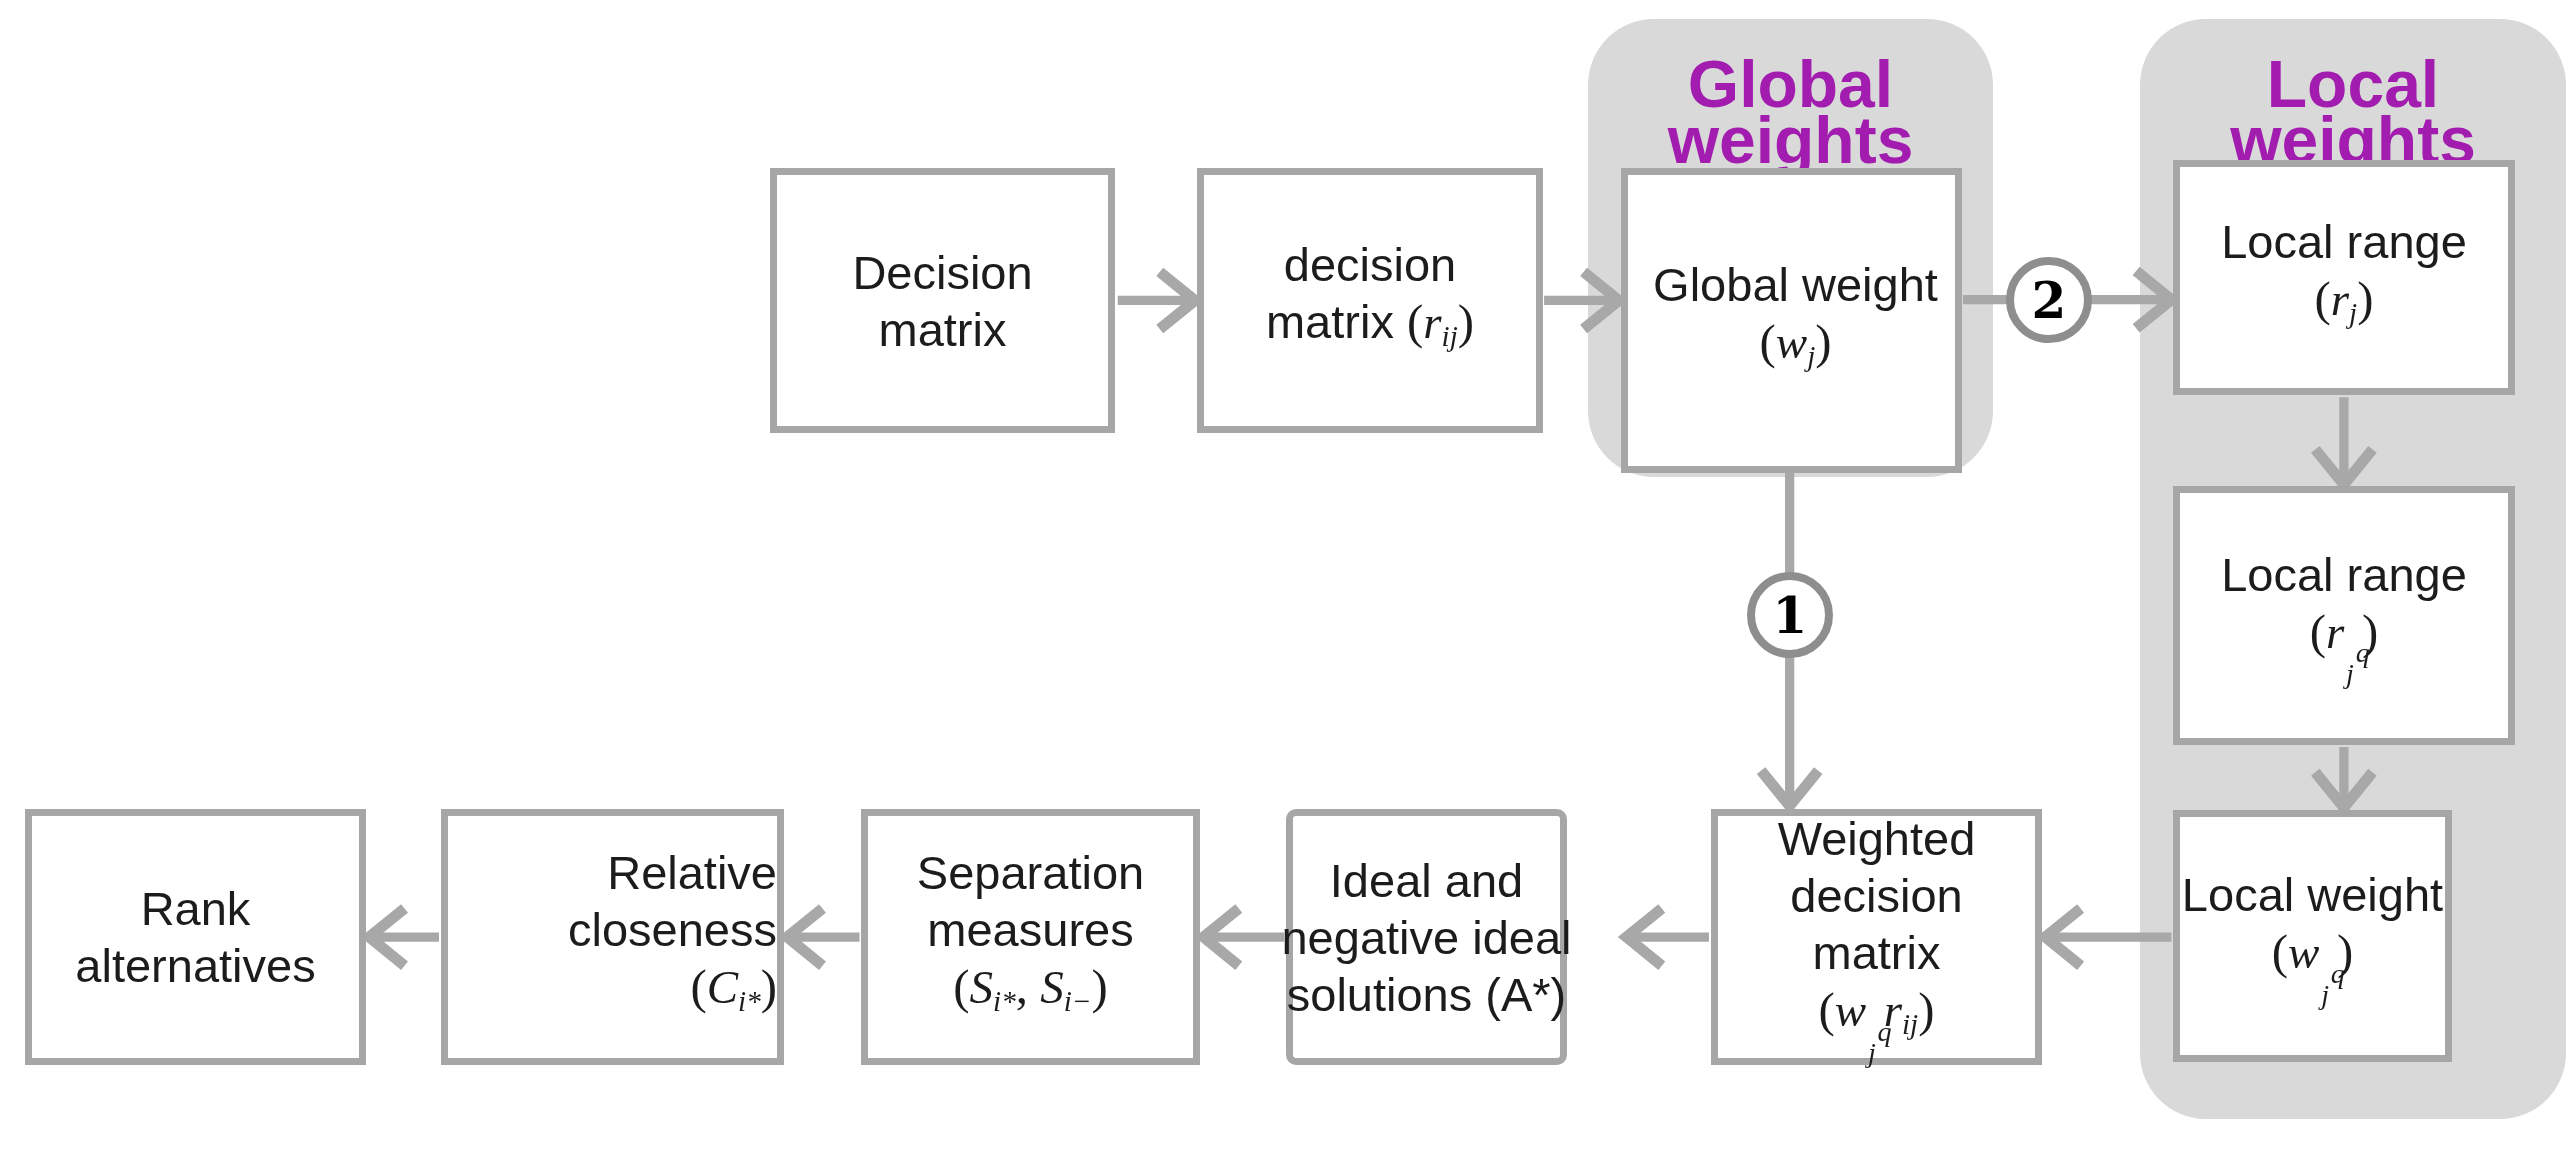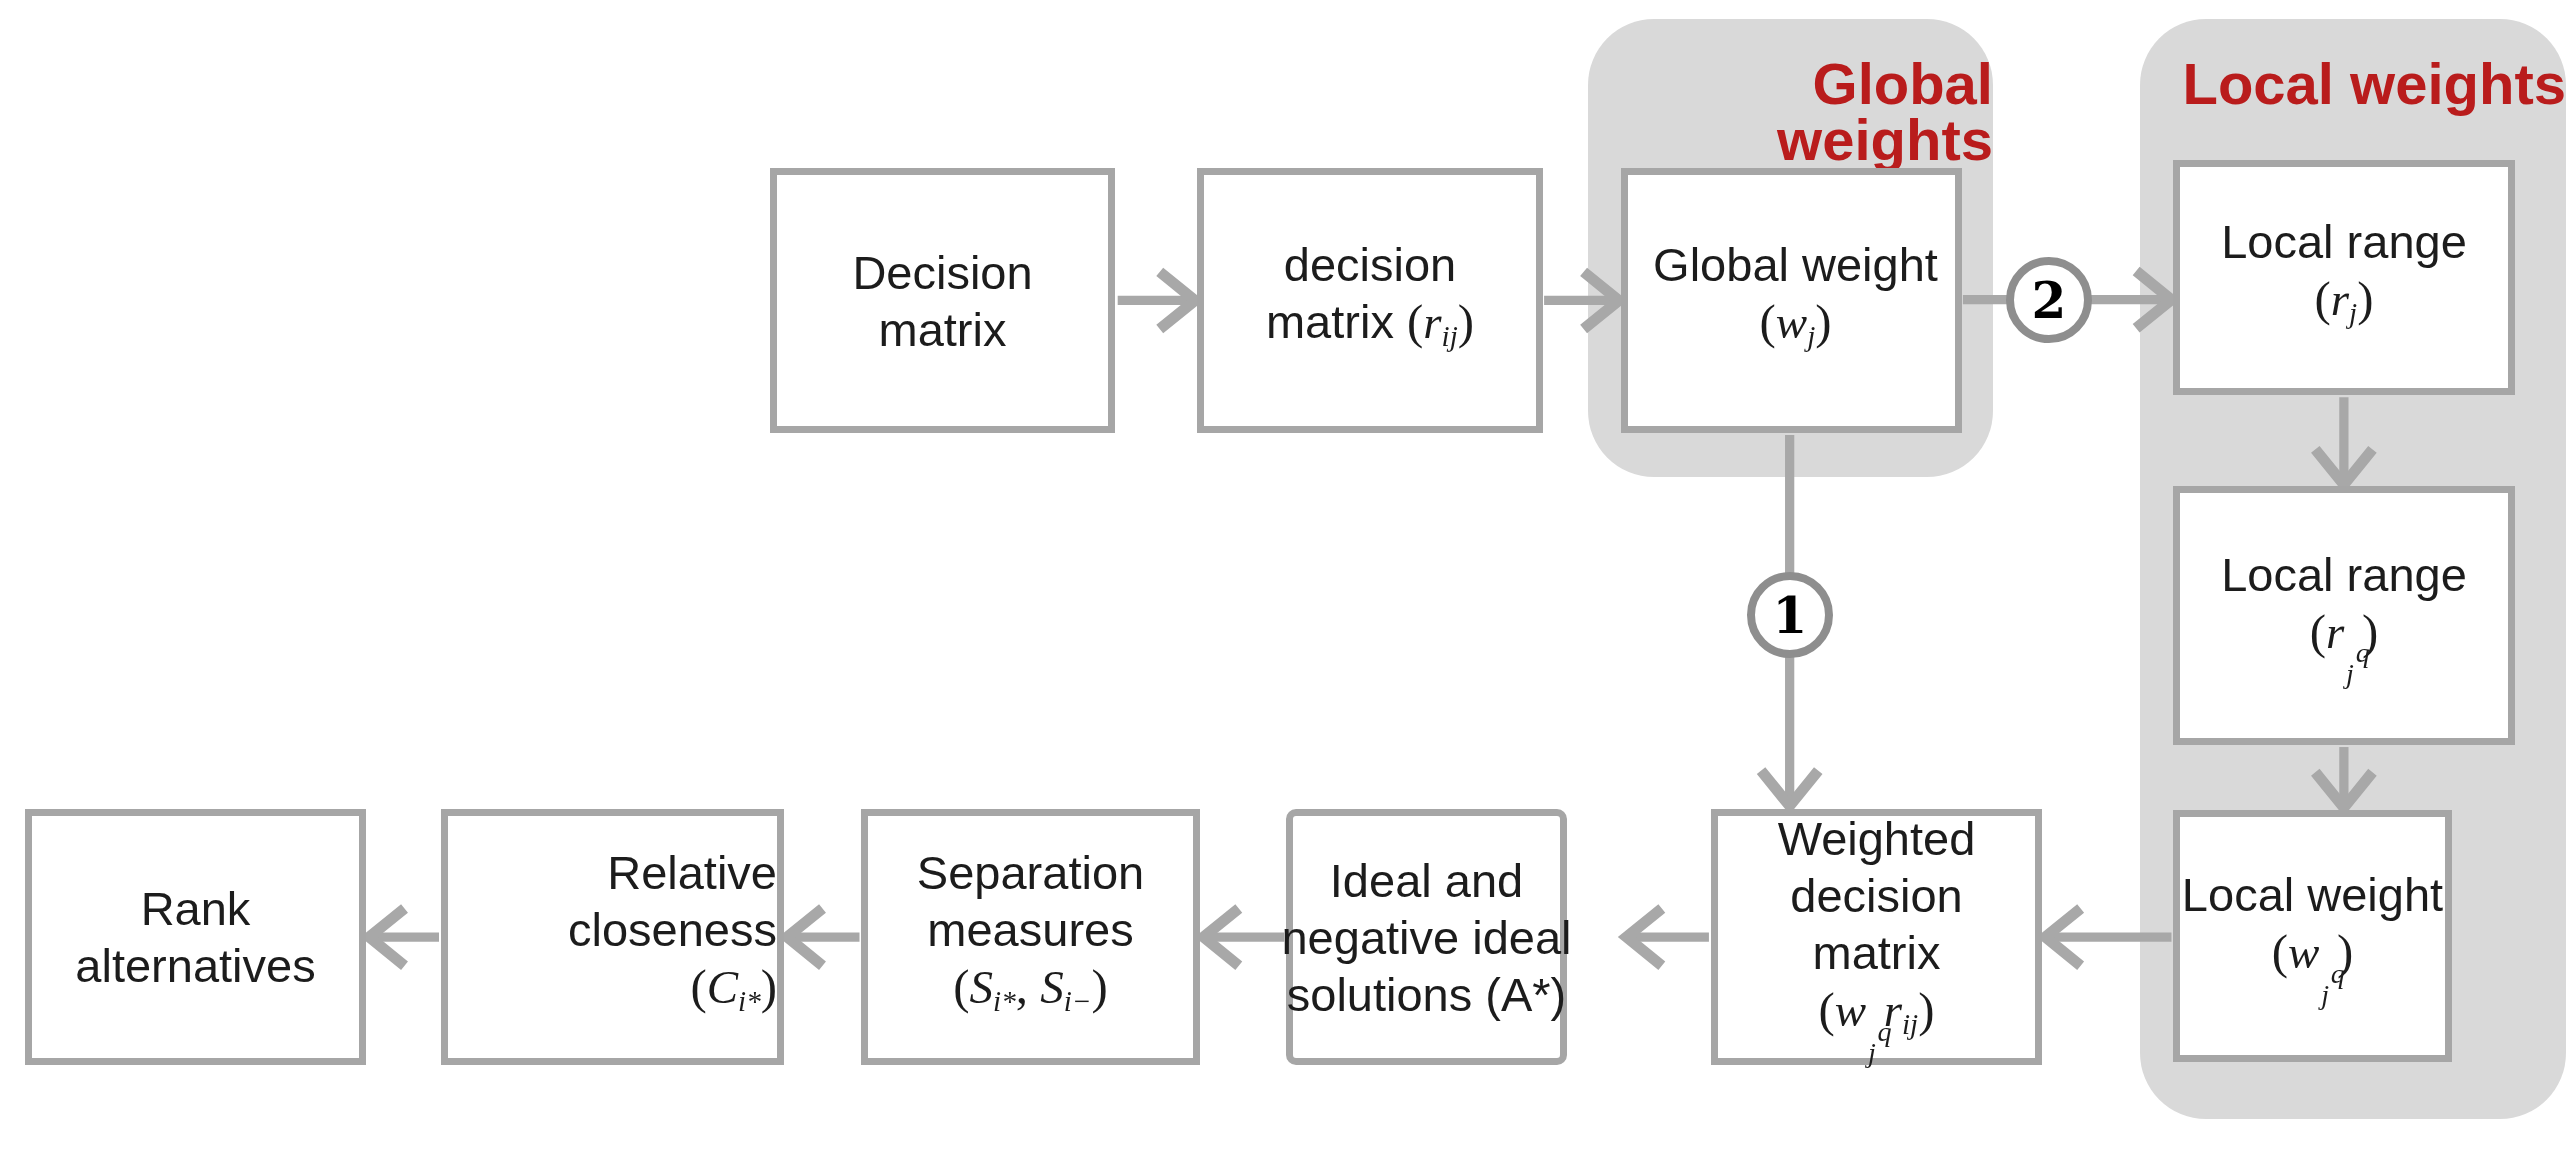"Global weights" .group-header { color: #b91c1c -> #a21caf; font-size: 58px -> 66px; text-align: right -> center }
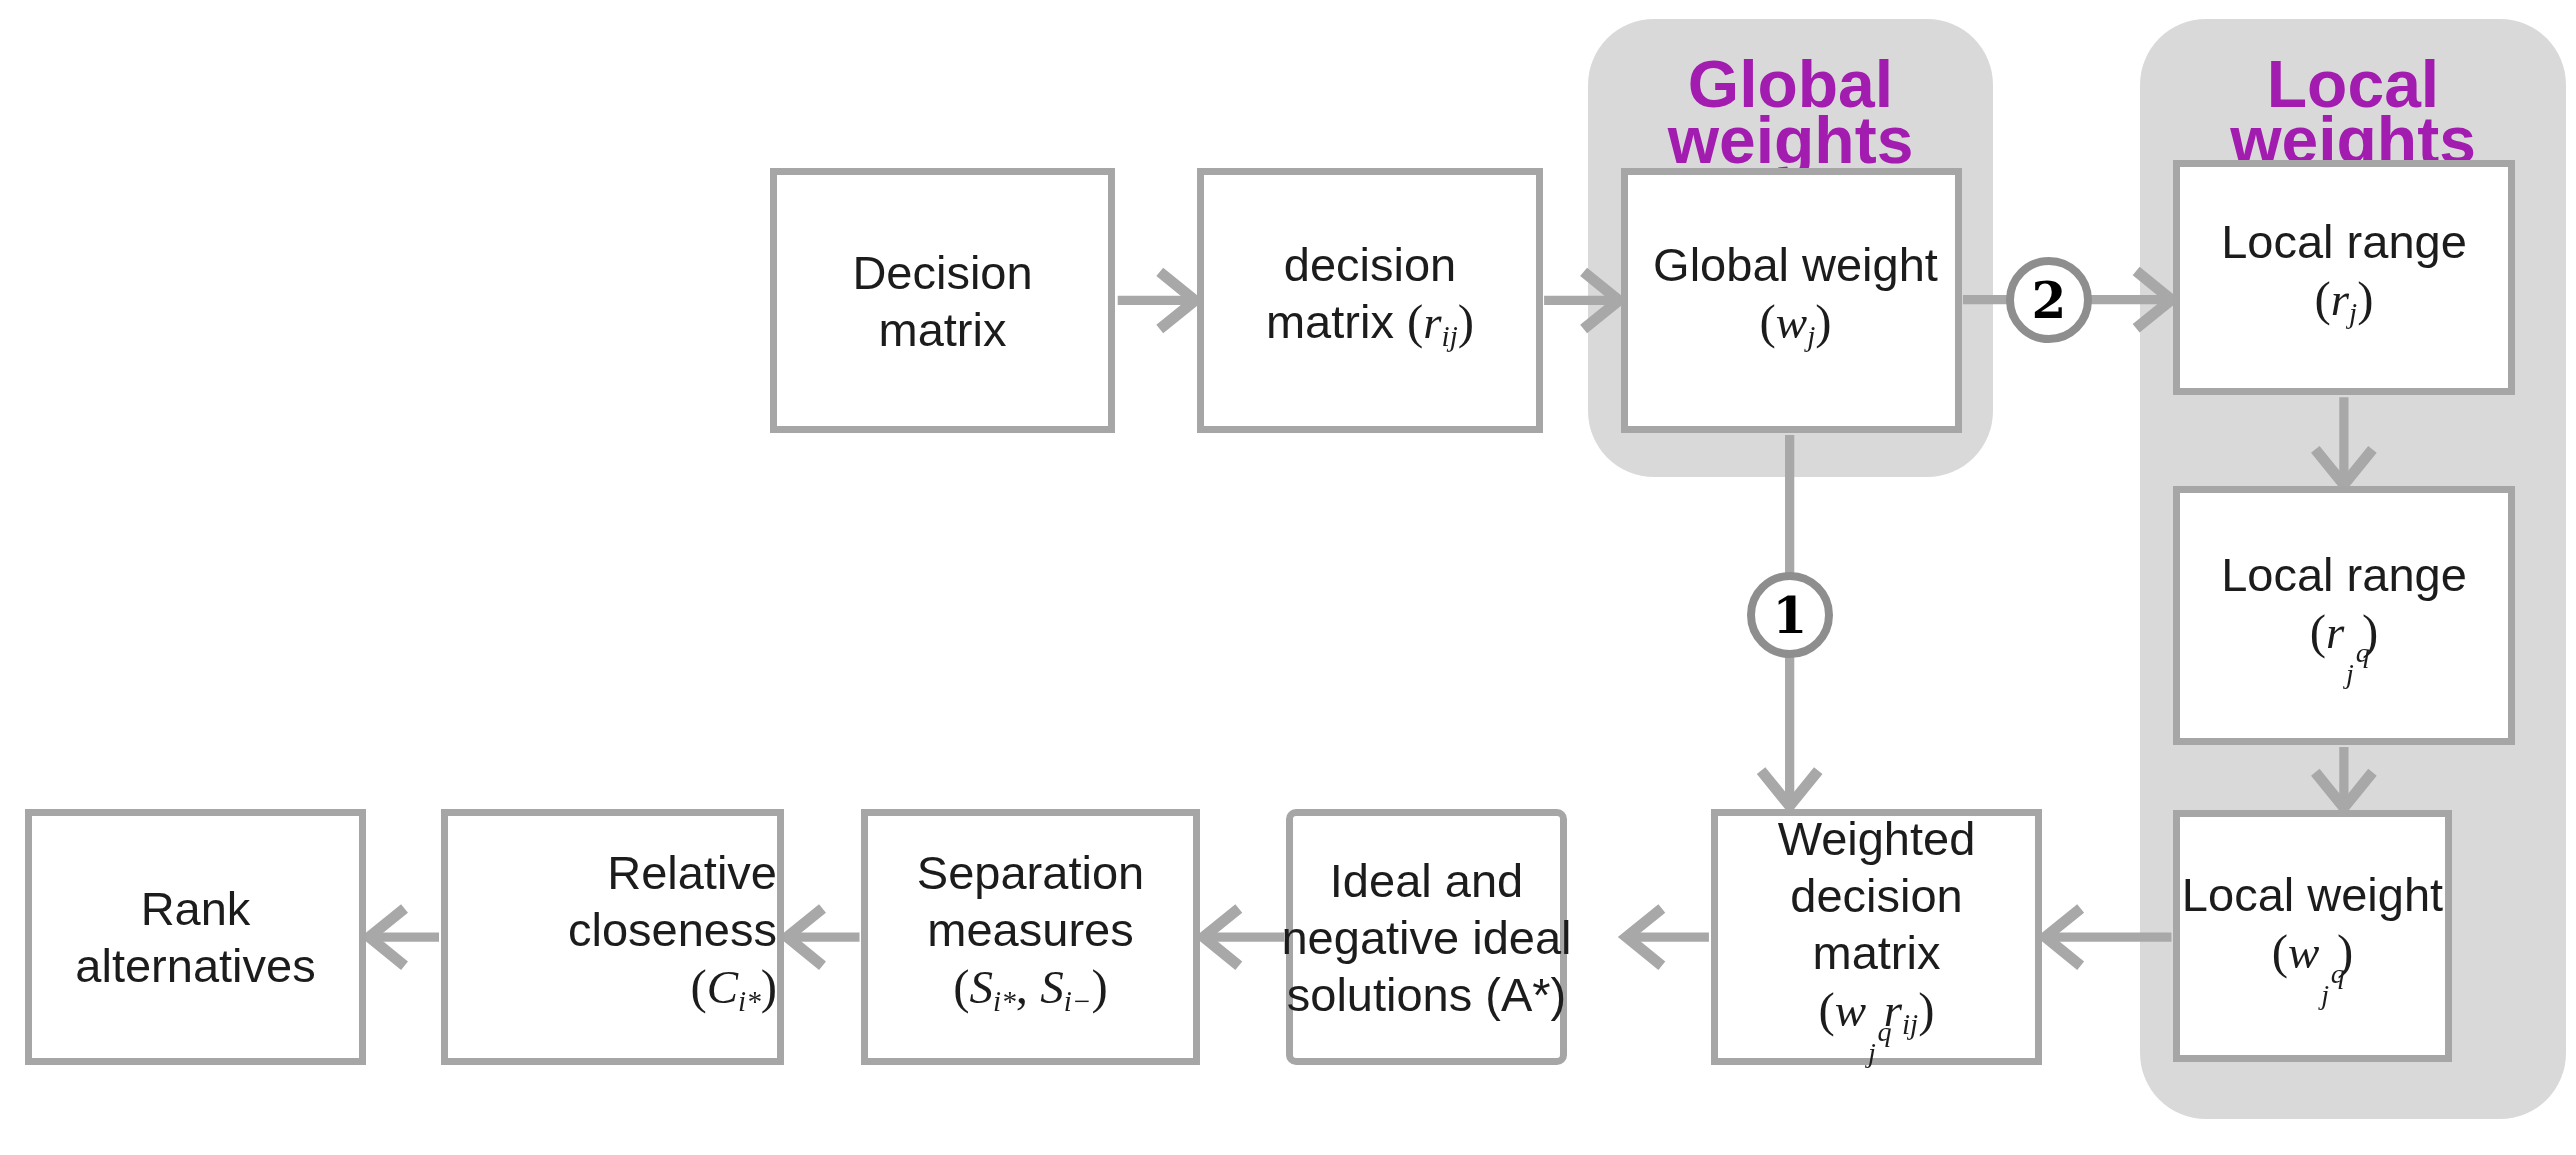"Global weight" .b-gweight { height: 265px -> 305px }
